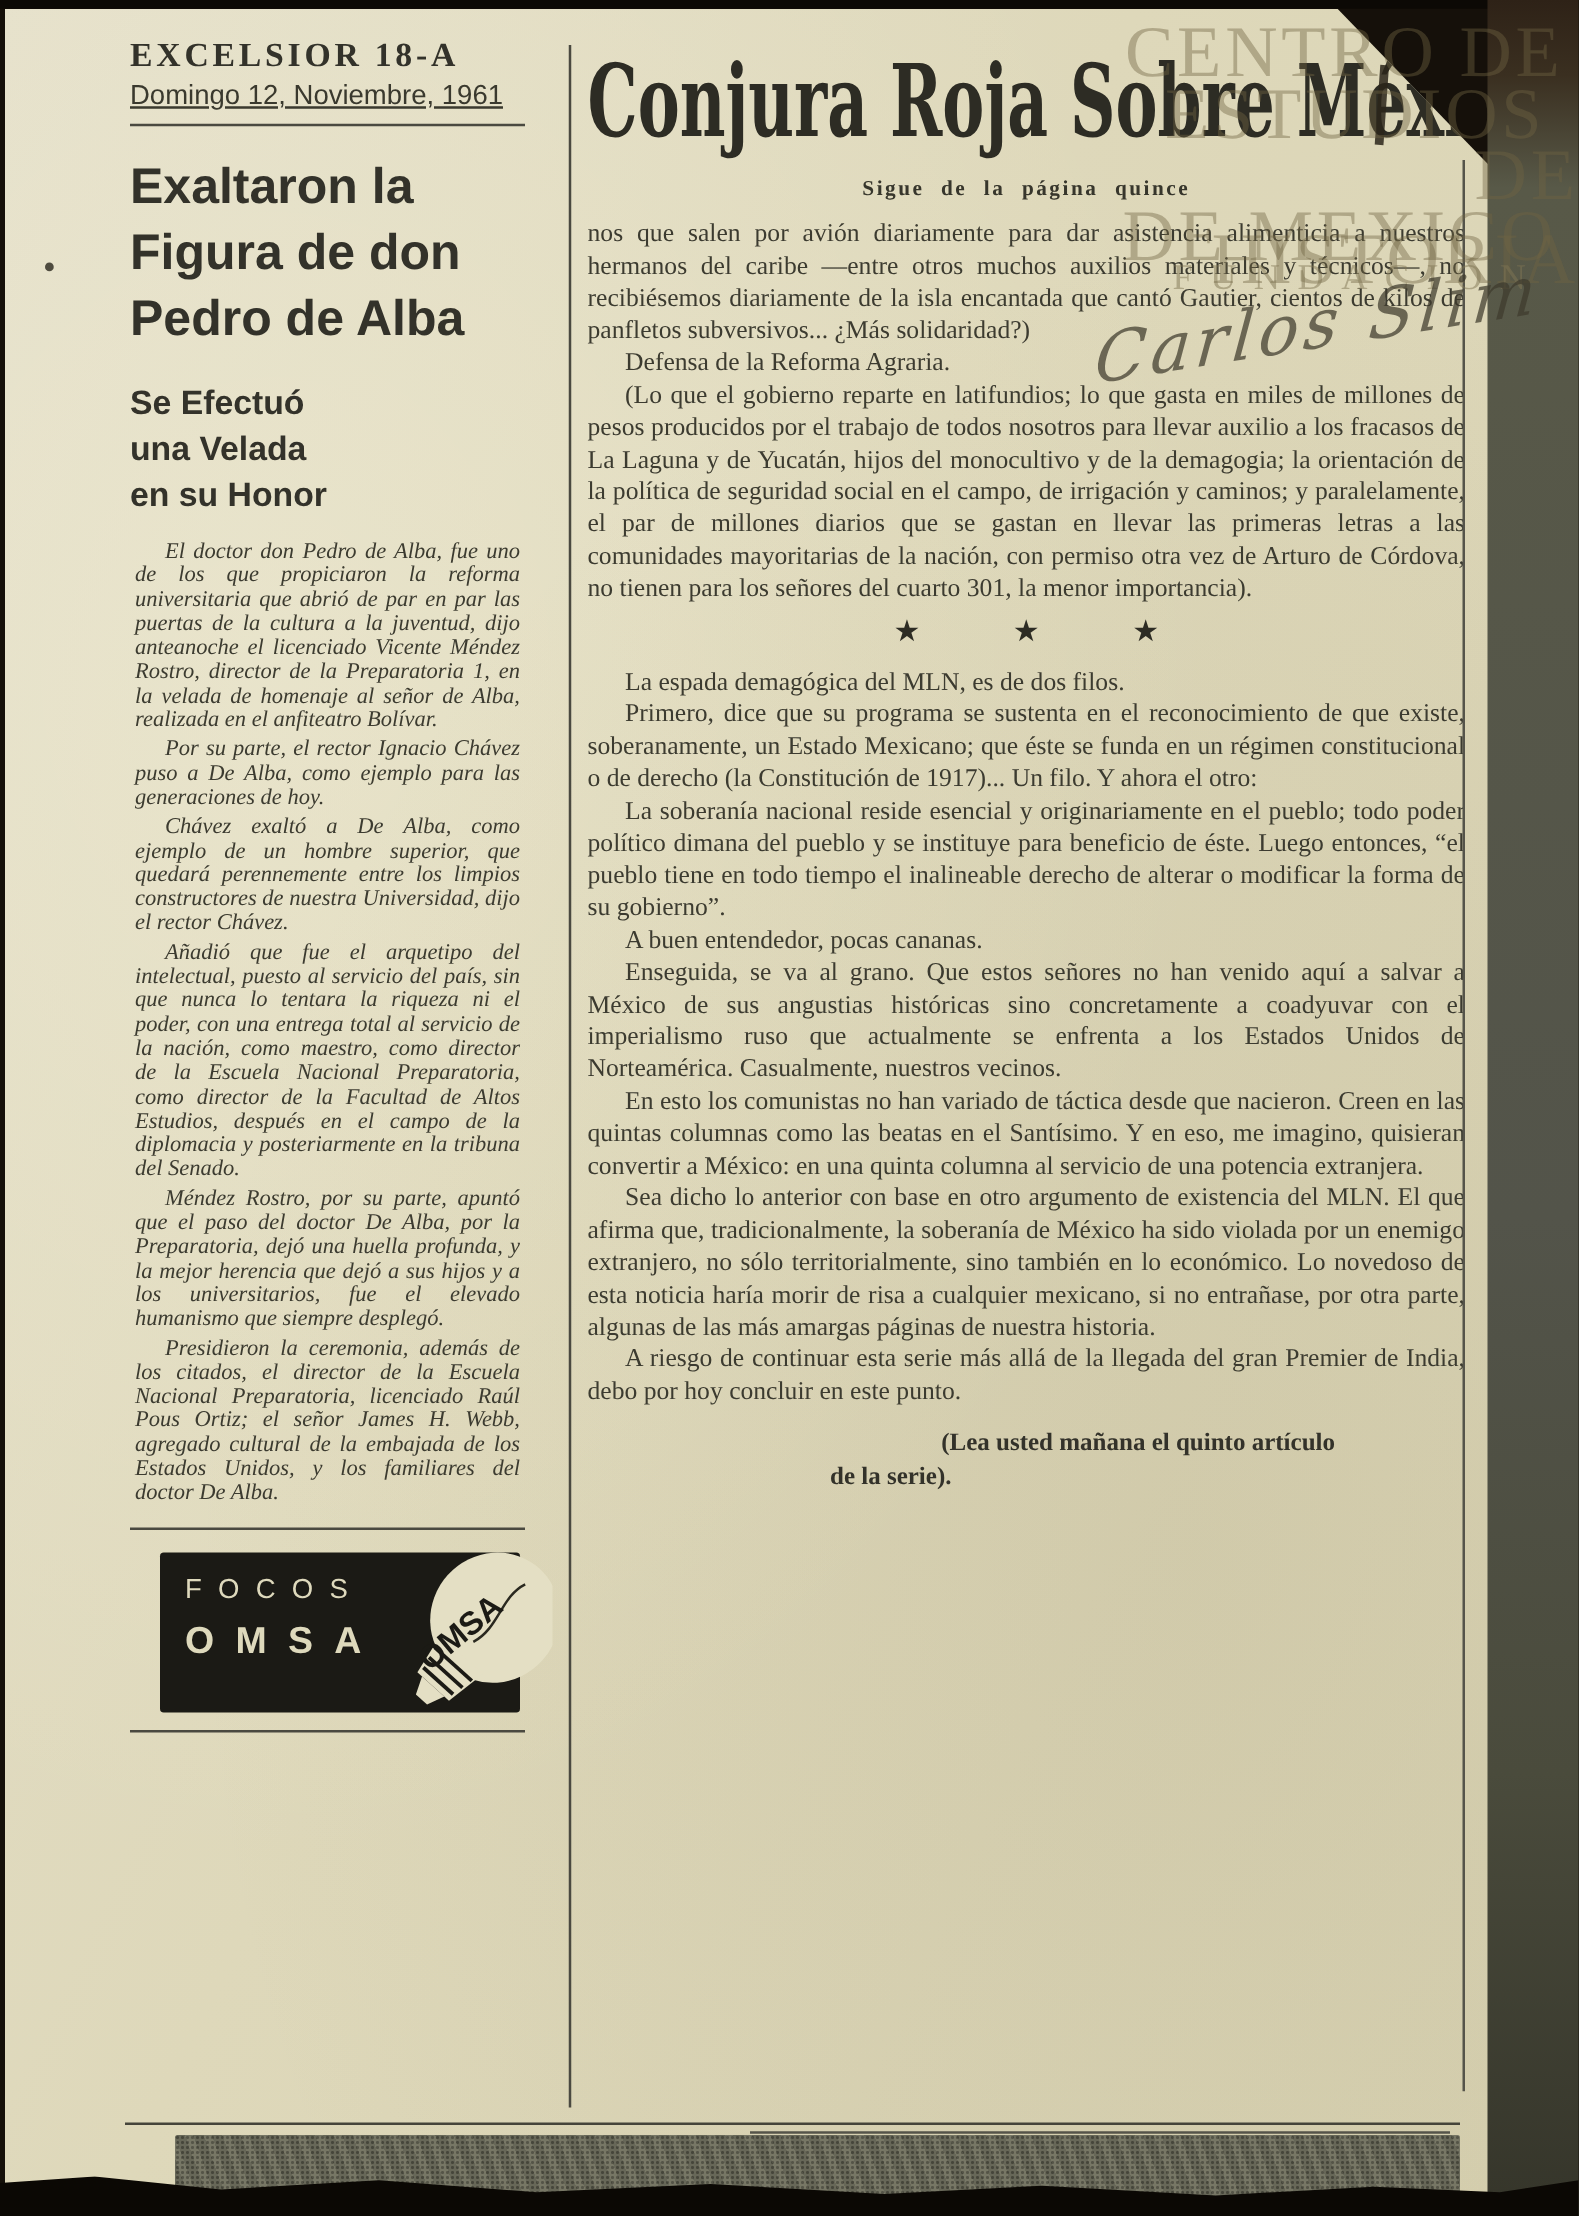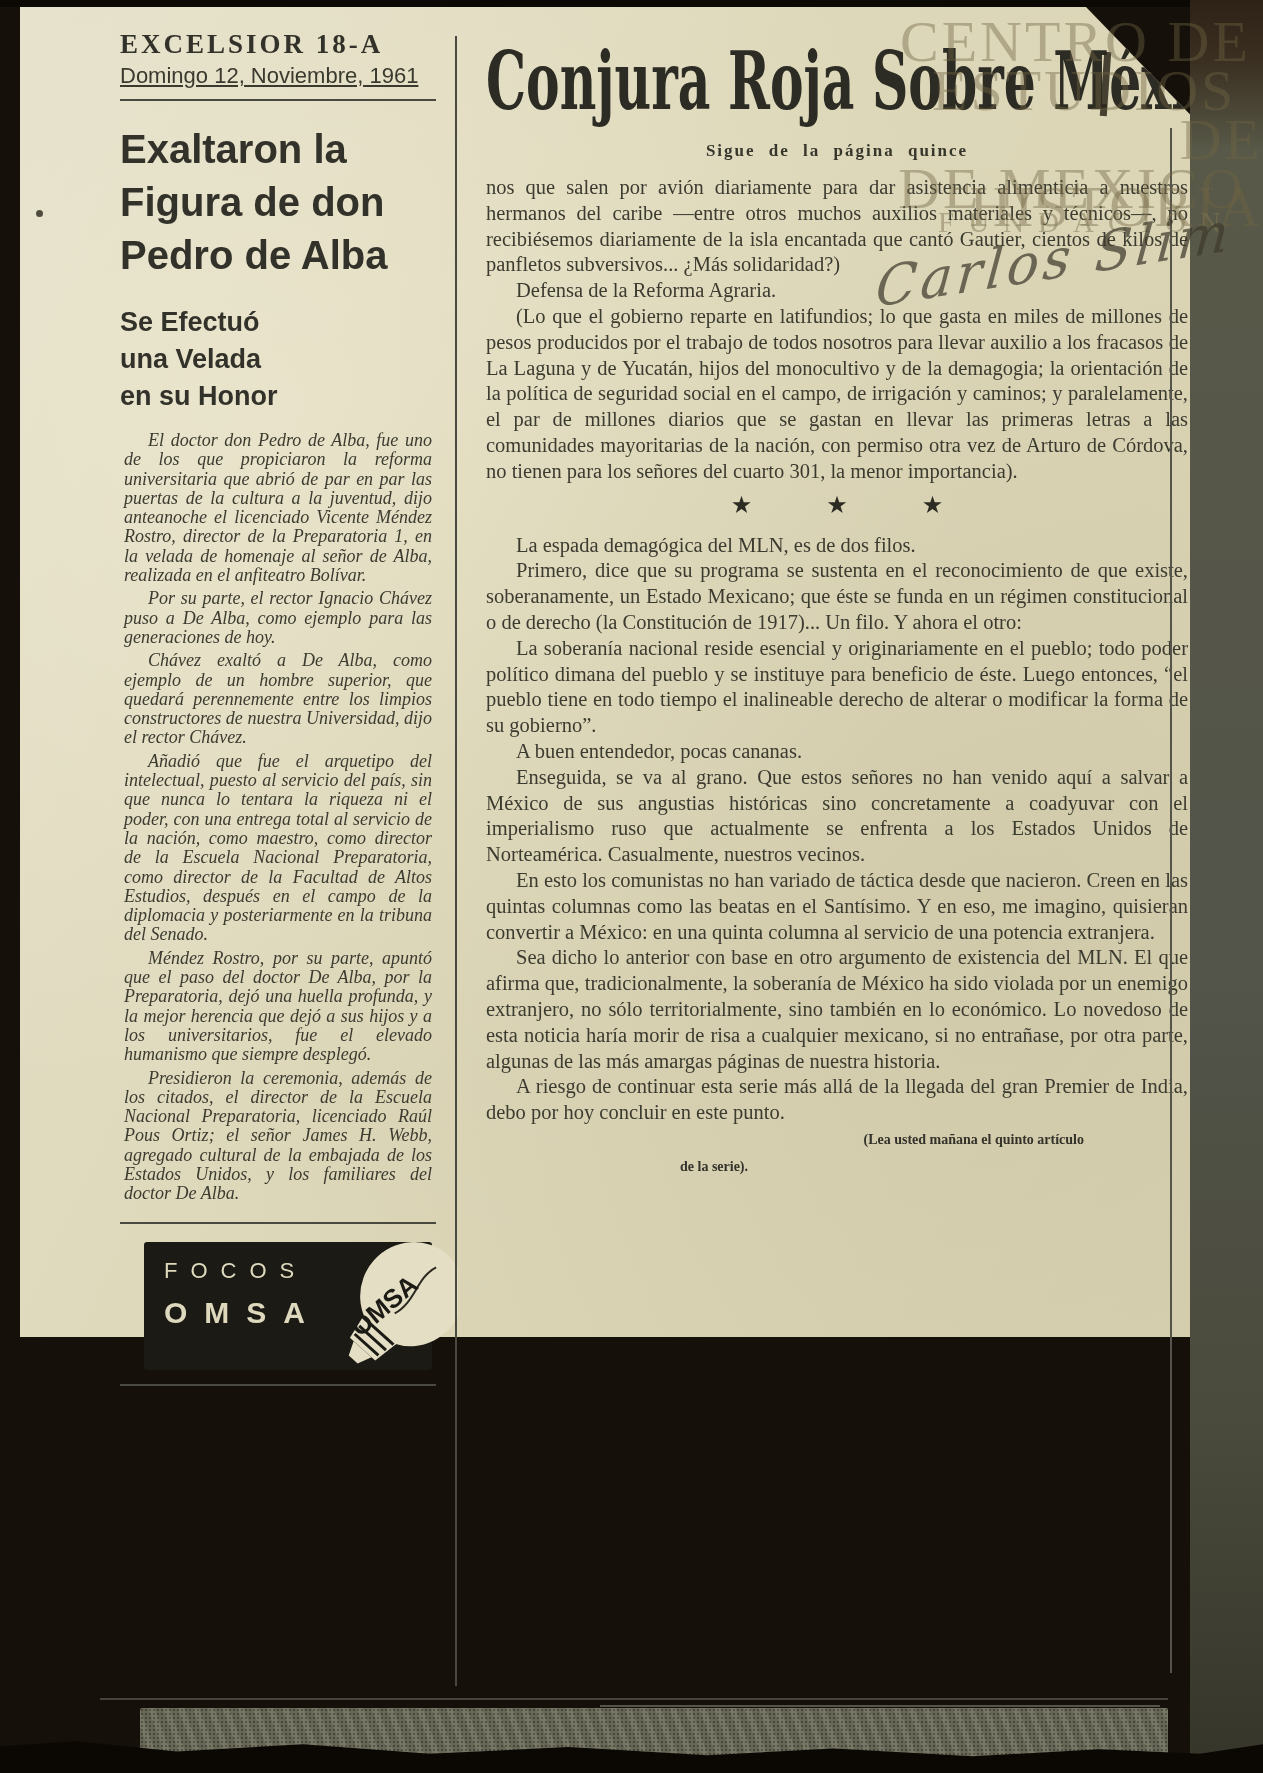"EXCELSIOR 18-A" .paper { height: 1330px -> 1766px; left: 20px -> 4px }
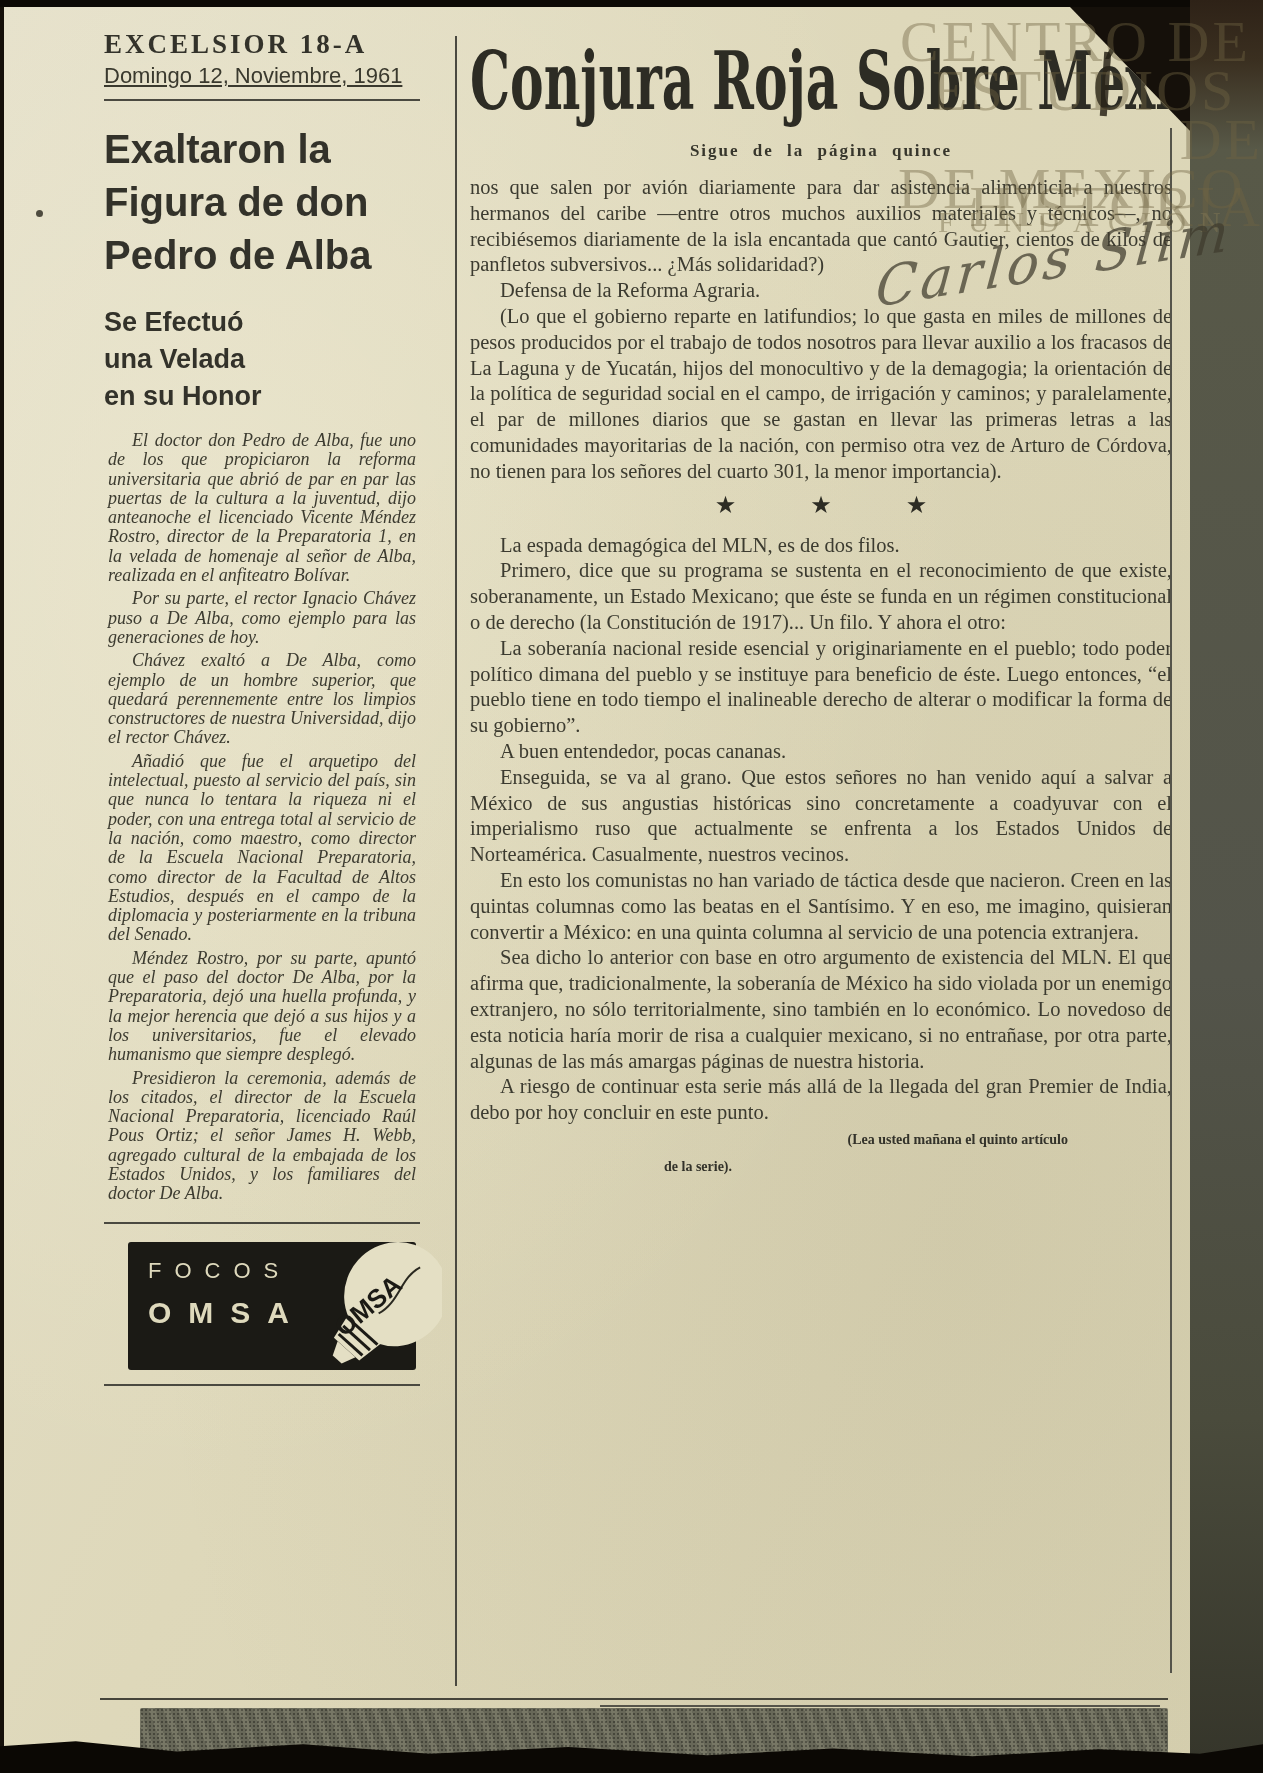"(Lea usted mañana el quinto" .closing-note { font-size: 14px -> 20px; margin-top: 0 -> 14px }
